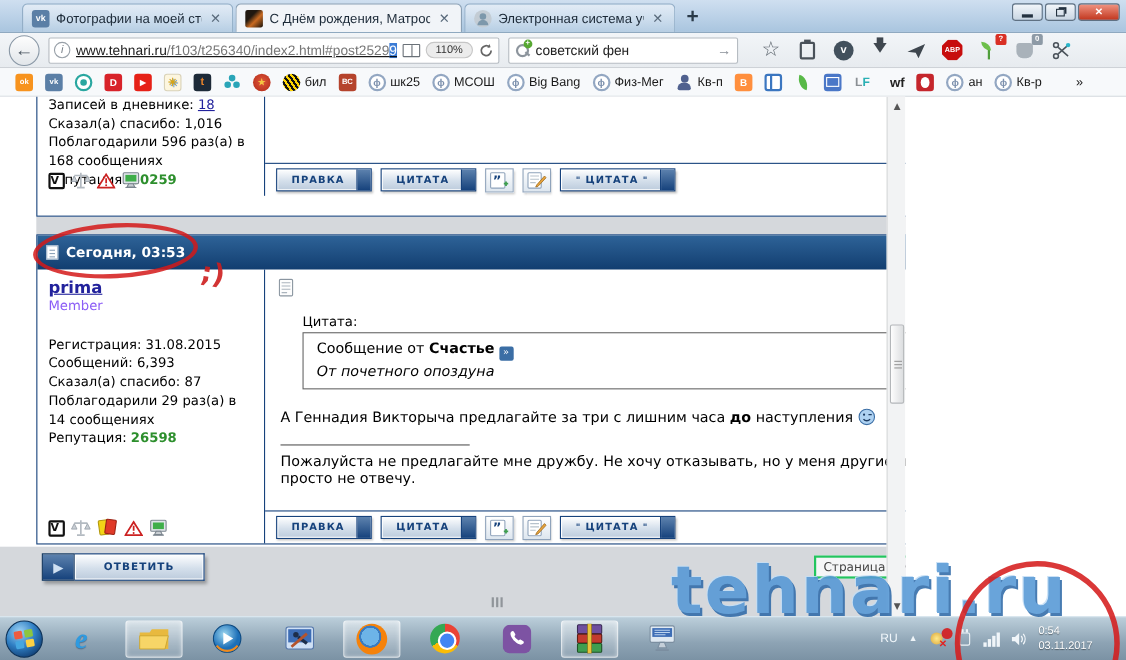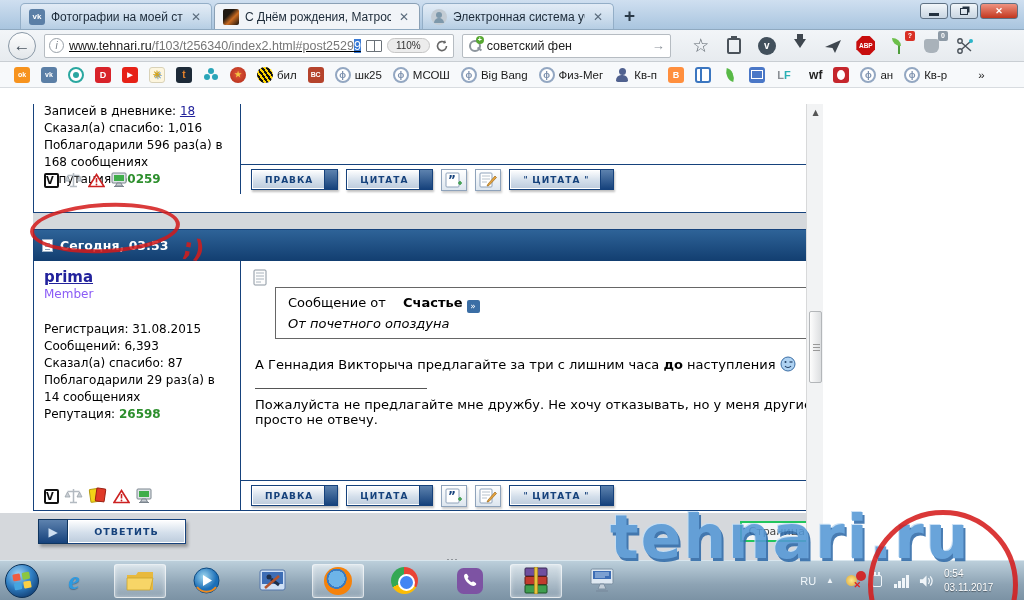"Записей в дневнике: 18" .content { top: 104px -> 88px }
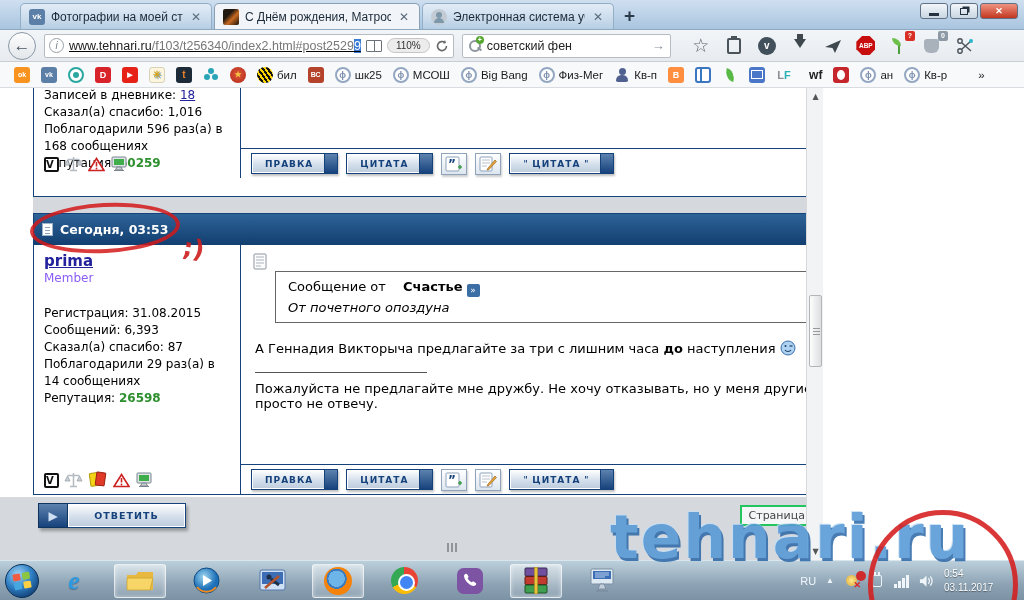"Цитата:" div.quote-label { html: none -> <div>Цитата:</div> }
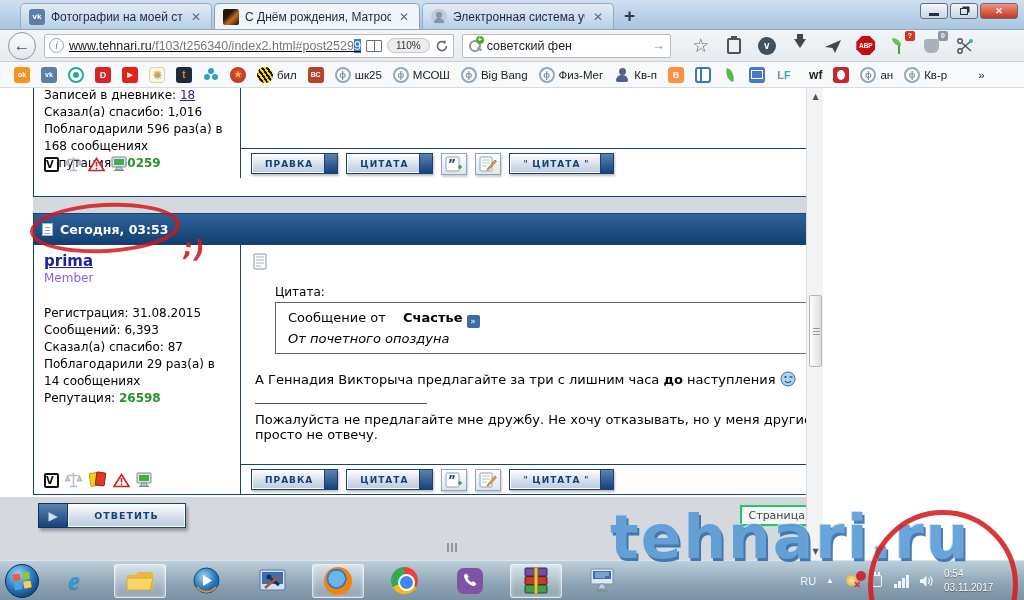"Счастье" .quote-author { margin-left: 13px -> none }
